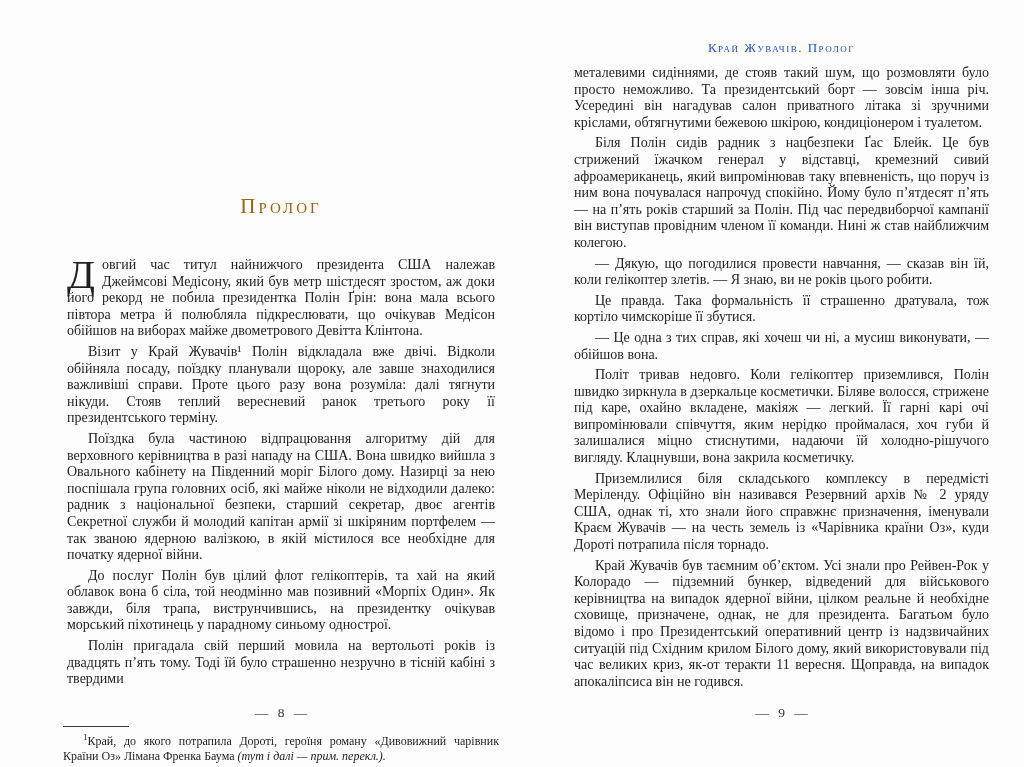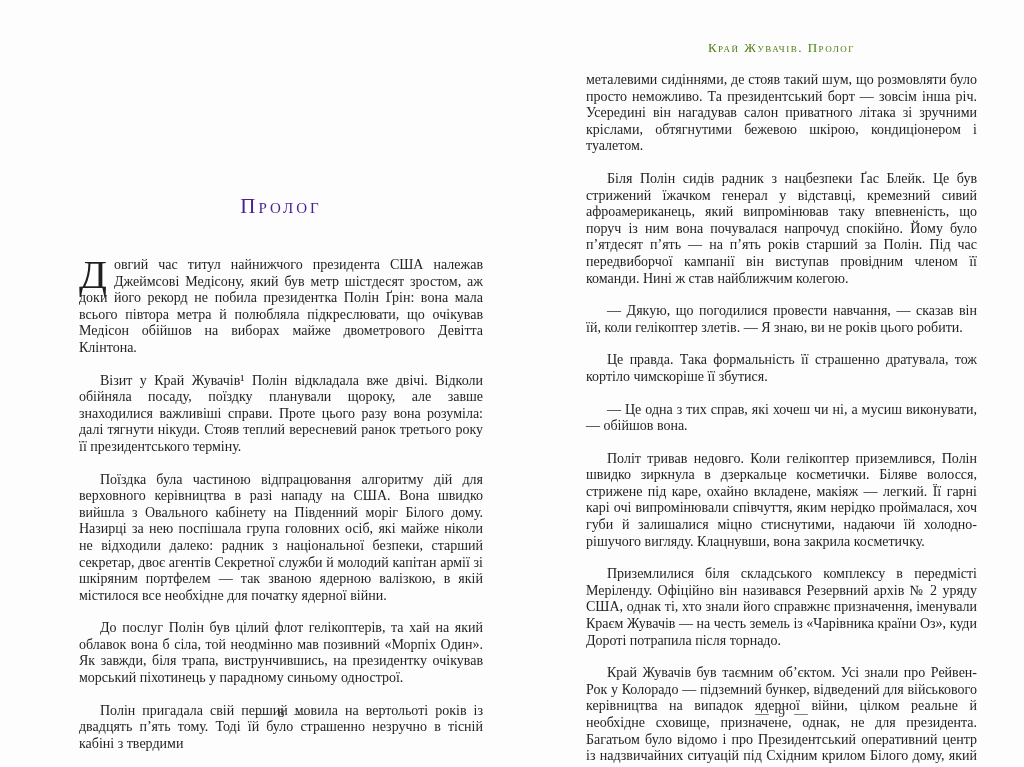"Край Жувачів. Пролог" .running-header { color: #4d7c0f -> #1d4ed8 }
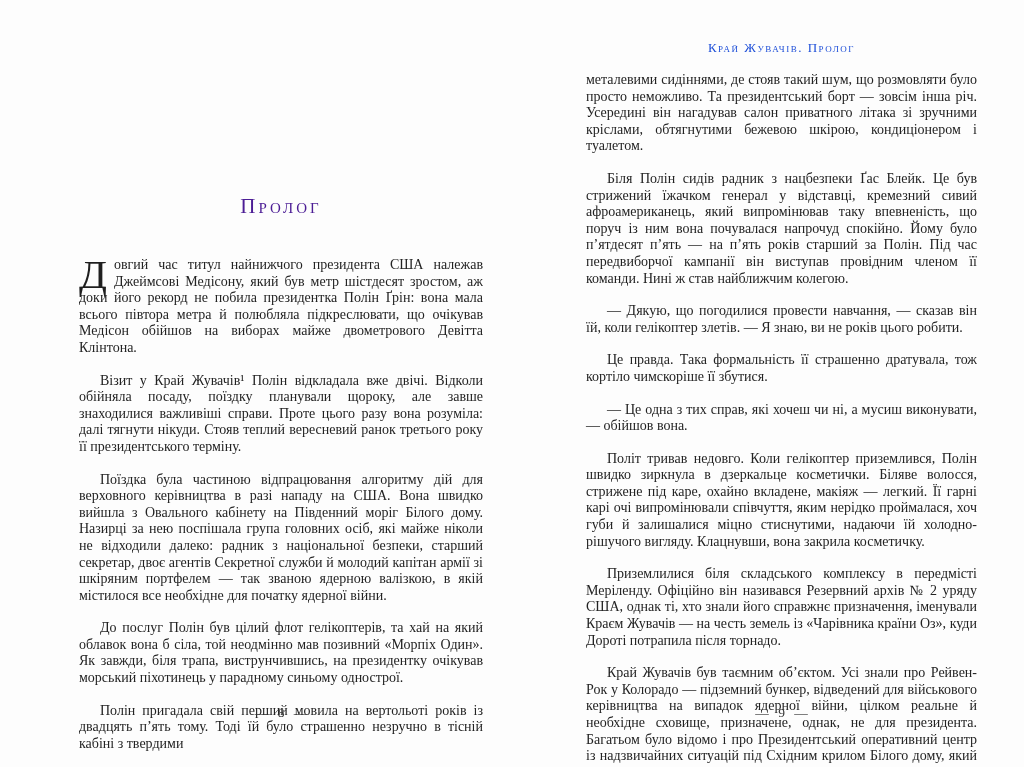"металевими сидіннями, де стояв такий" .body-text p, .para { margin: 16px -> 4px }
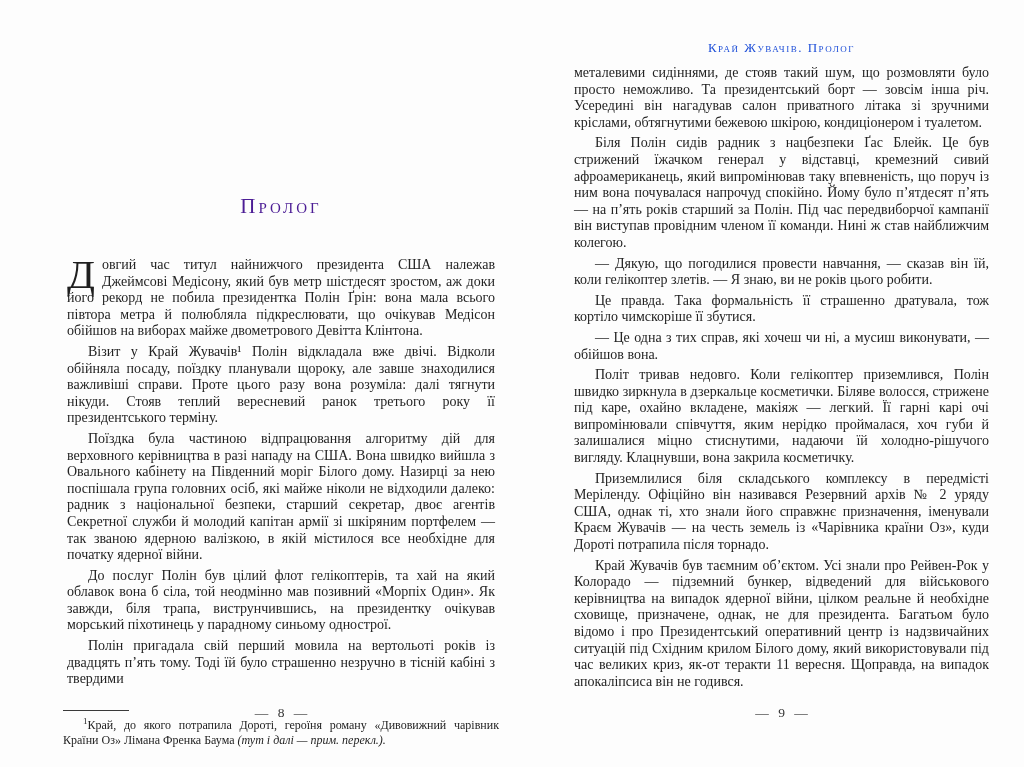"Пролог" .chapter-heading { color: #4c1d95 -> #a16207 }
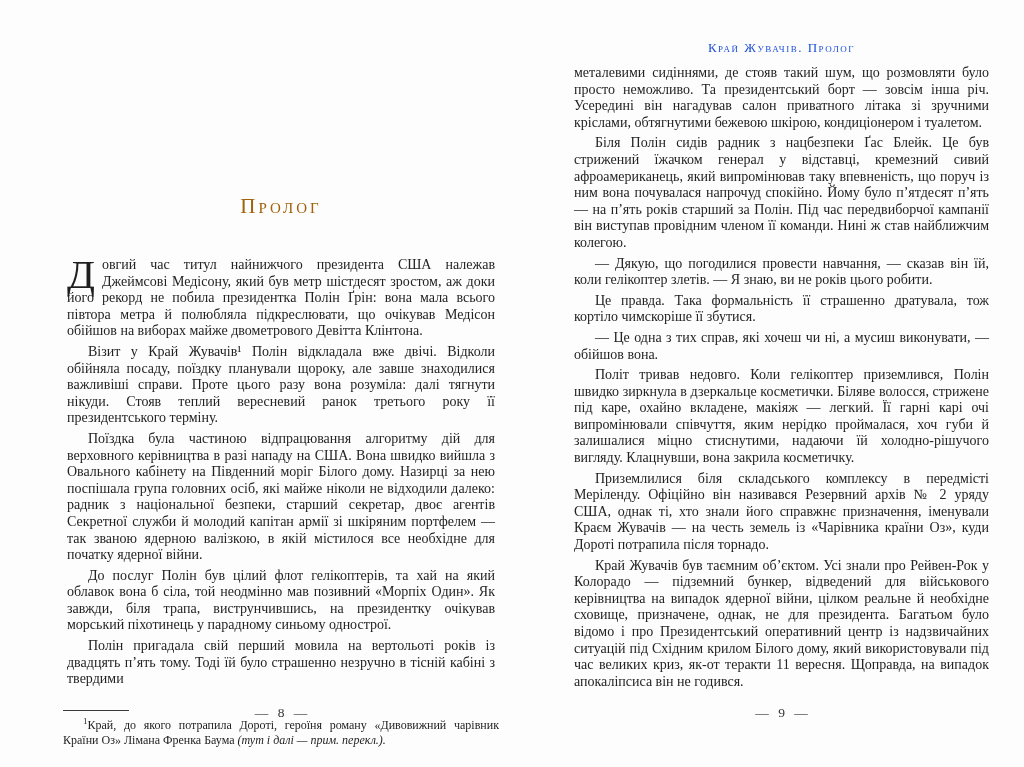"1Край, до якого потрапила Дороті," .footnote { margin-top: 22px -> 38px }
